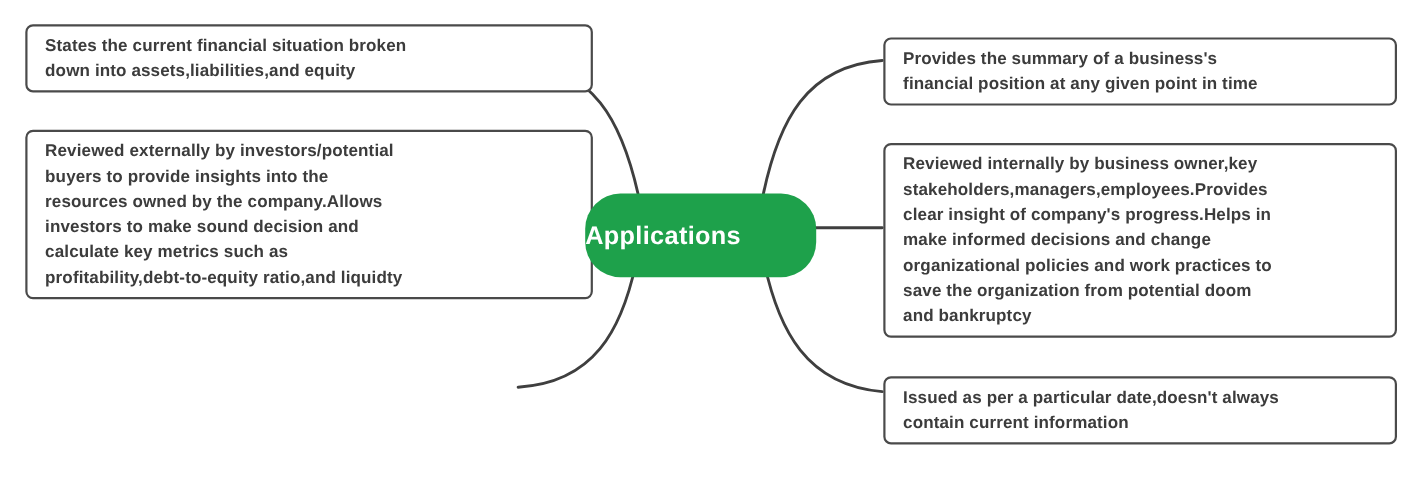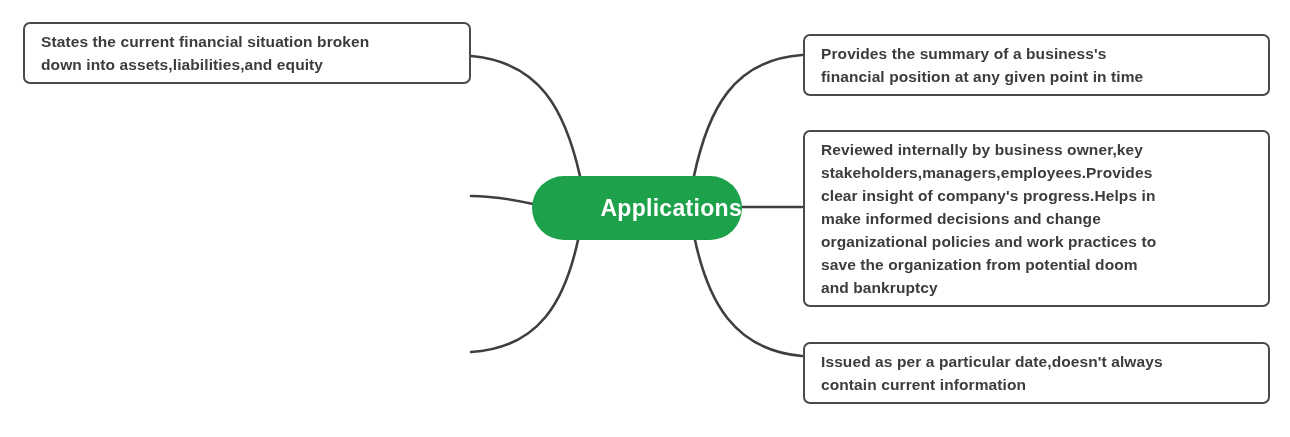"States the current financial situation" .left-box { width: 448px -> 516px }
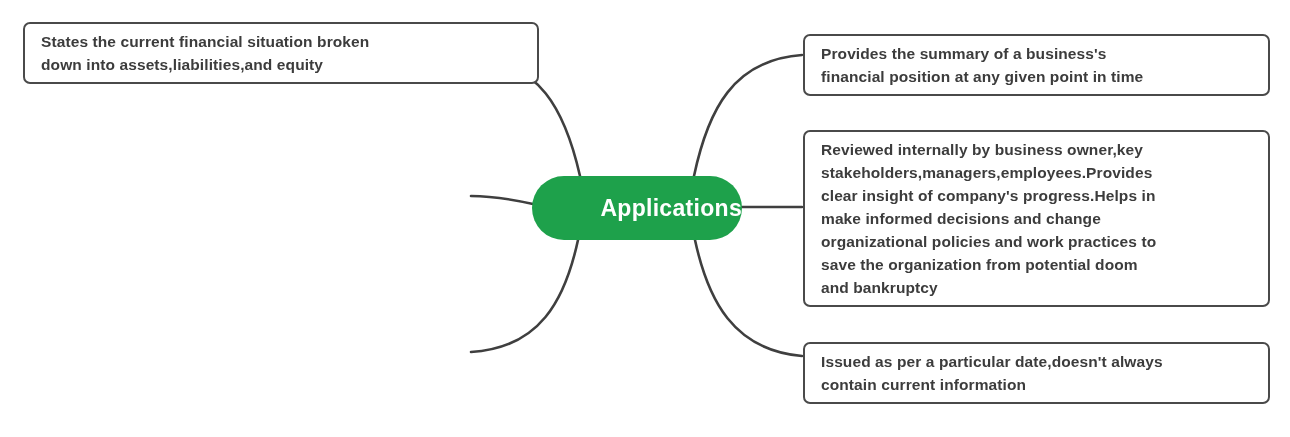"Reviewed externally by" div.node-box { html: none -> <div>Reviewed externally by investors/potential buyers to provide insights into the resources owned by the company.Allows investors to make sound decision and calculate key metrics such as profitability,debt-to-equity ratio,and liquidty</div> }
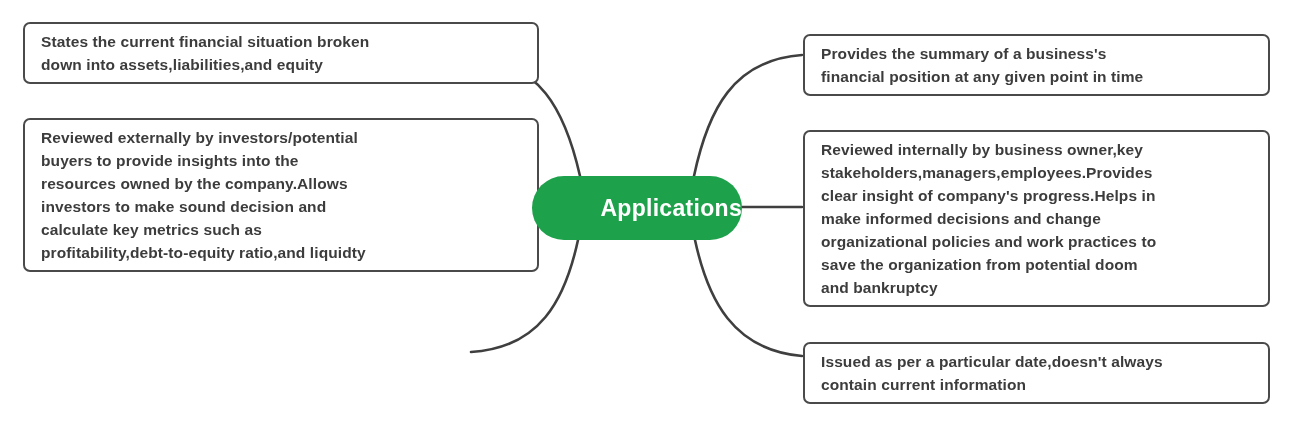"Applications" .center-node { height: 64px -> 76px; justify-content: flex-end -> flex-start }
